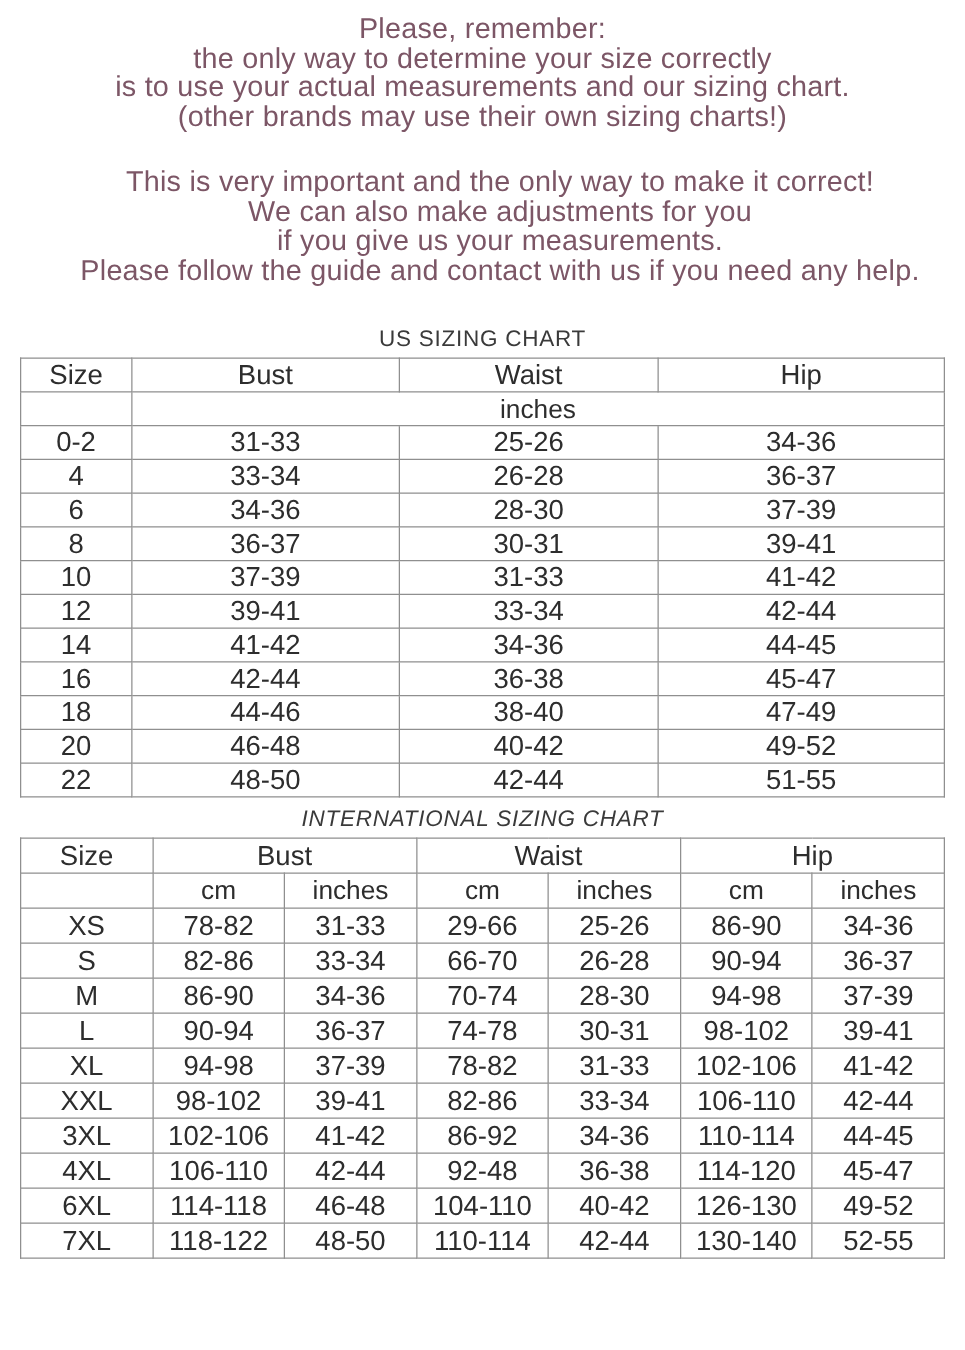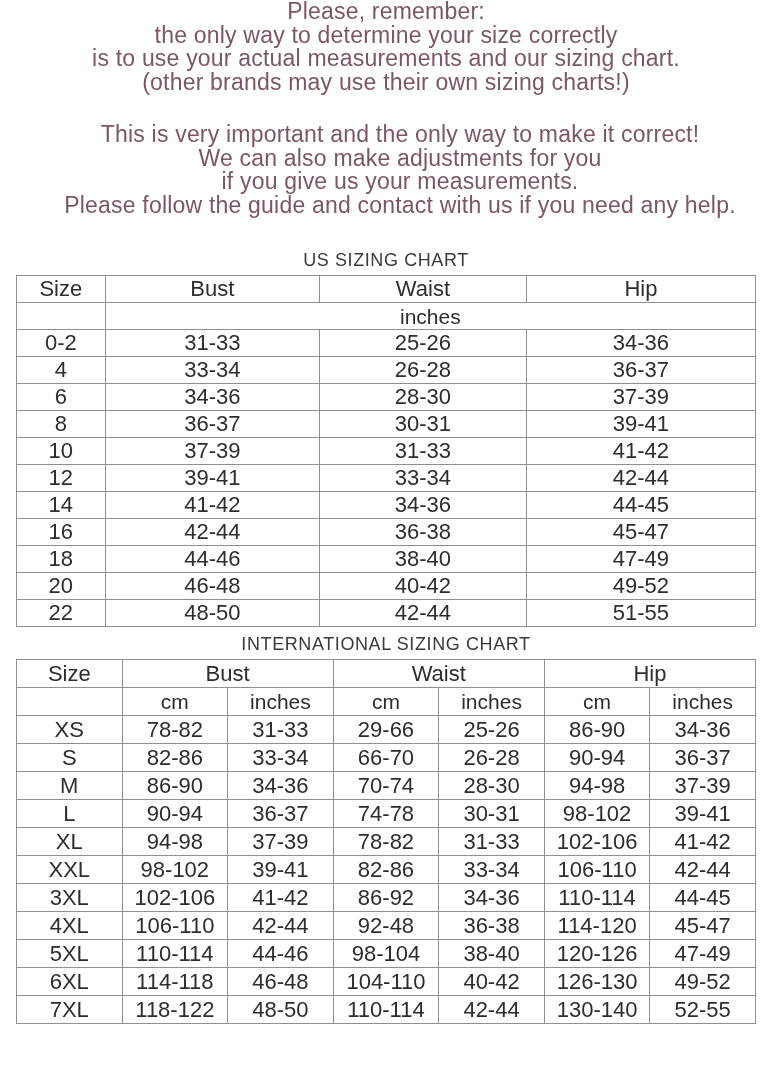"Please, remember:" .page { padding-top: none -> 11px }
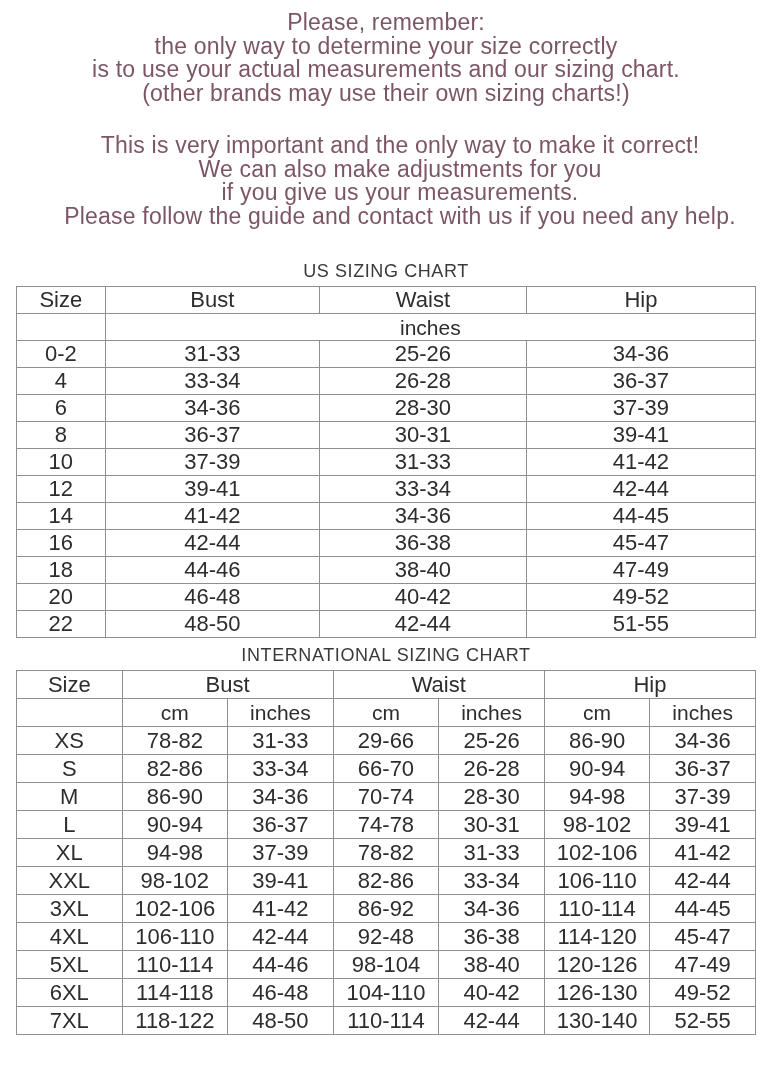"INTERNATIONAL SIZING CHART" .chart-title.intl { font-style: none -> italic }
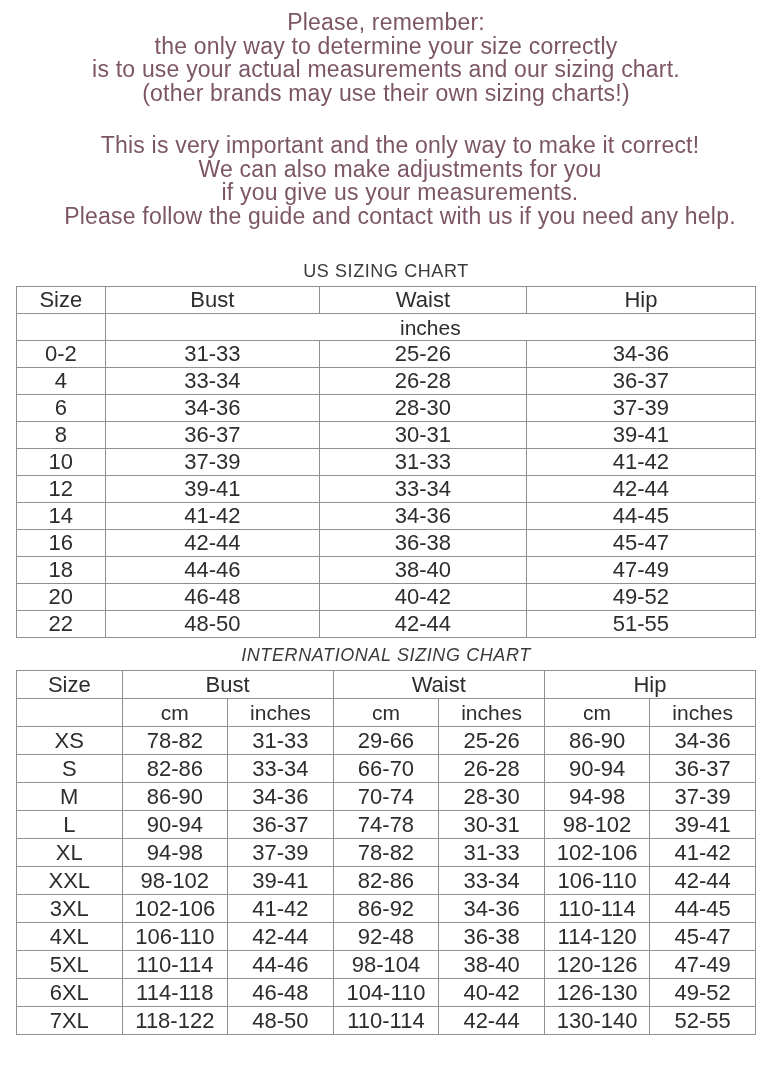"5XL" tr { html: <tr> <td>5XL</td> <td>110-114</td> <td>44-46</td> <td>98-104</td> <td>38-40</td> <td>120-126</td> <td>47-49</td> </tr> -> none }
